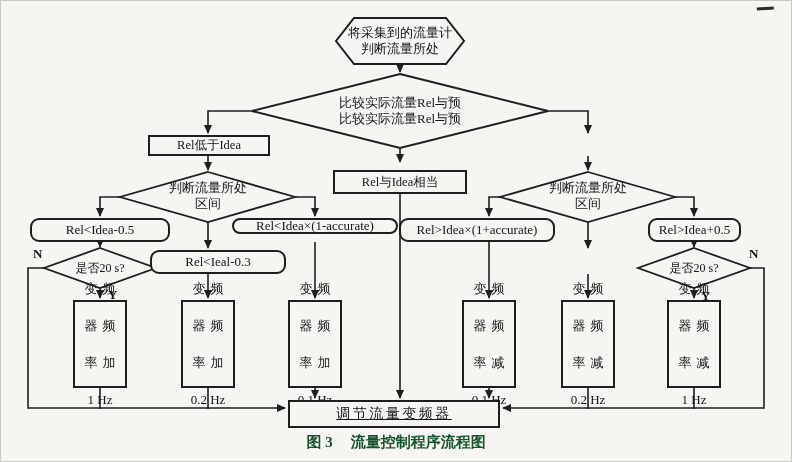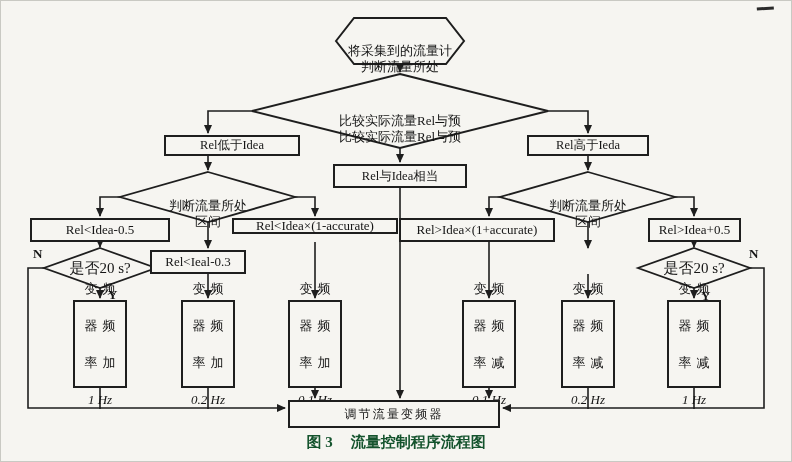"将采集到的流量计" .stack { margin-top: 18px -> none }
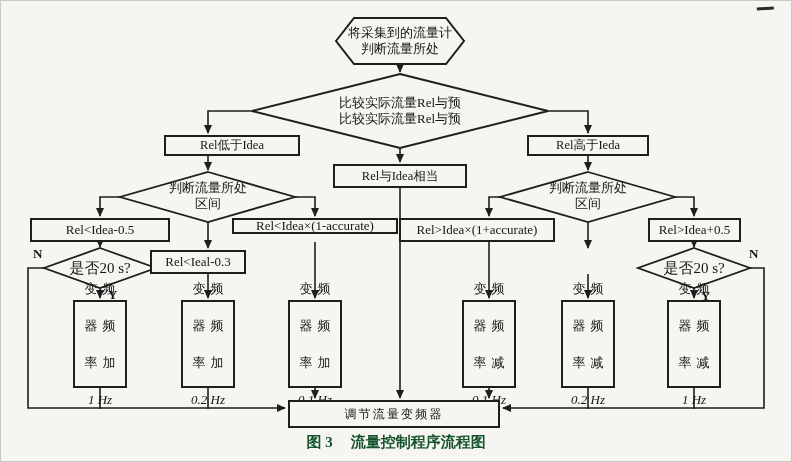"Rel低于Idea" div.node { left: 164px -> 148px; width: 136px -> 122px }
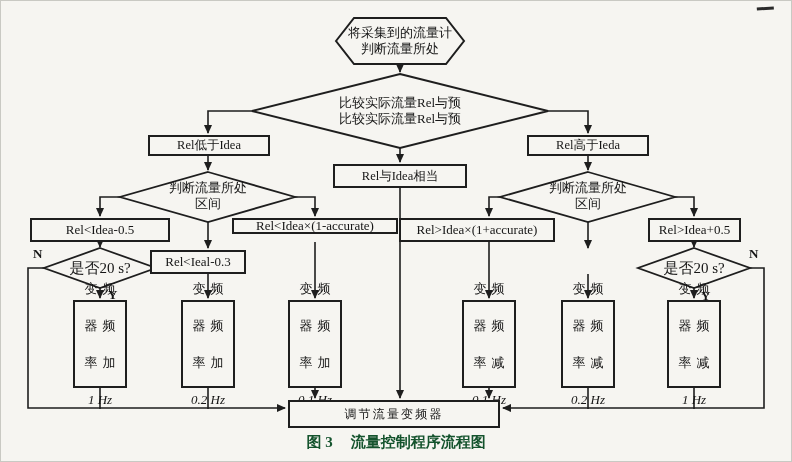"Rel高于Ieda" div.node { html: <div>Rel高于Ieda</div> -> none }
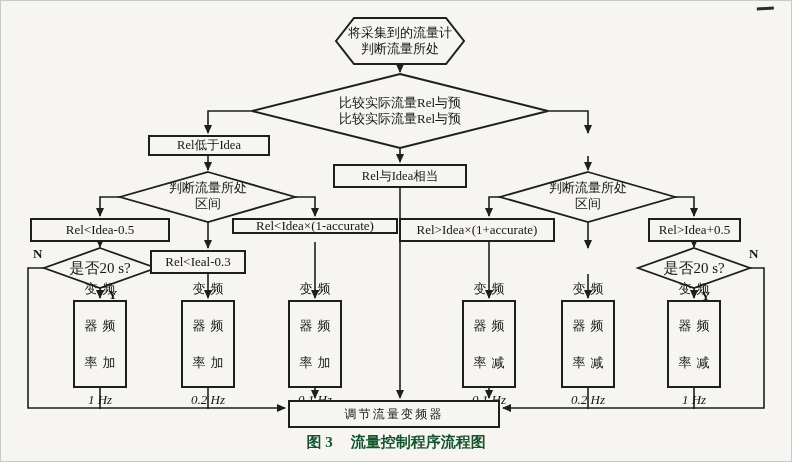"Rel与Idea相当" div.node { top: 164px -> 170px }
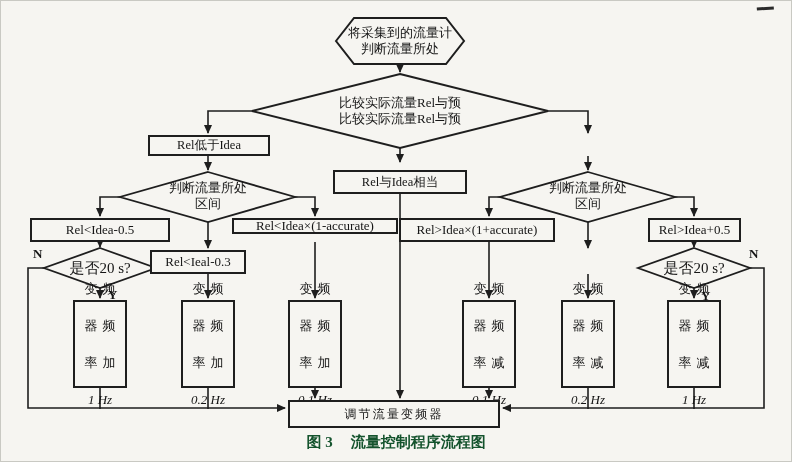"Rel<Idea-0.5" .cond { border-radius: none -> 9px }
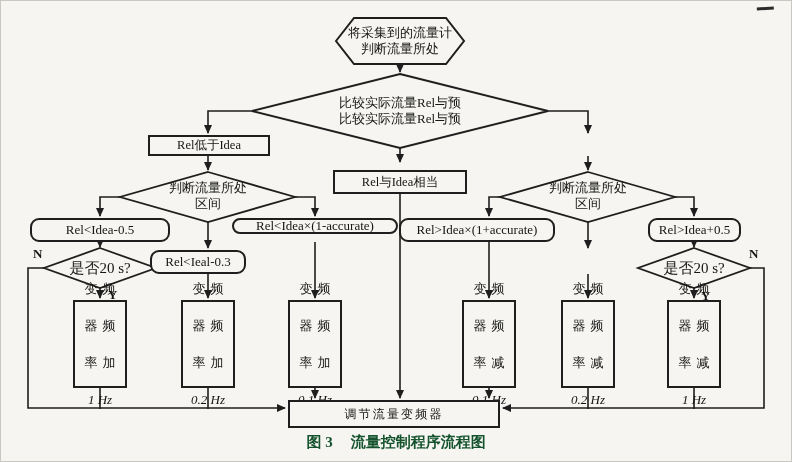"是否20 s?" .timer { font-size: 15px -> 12px }
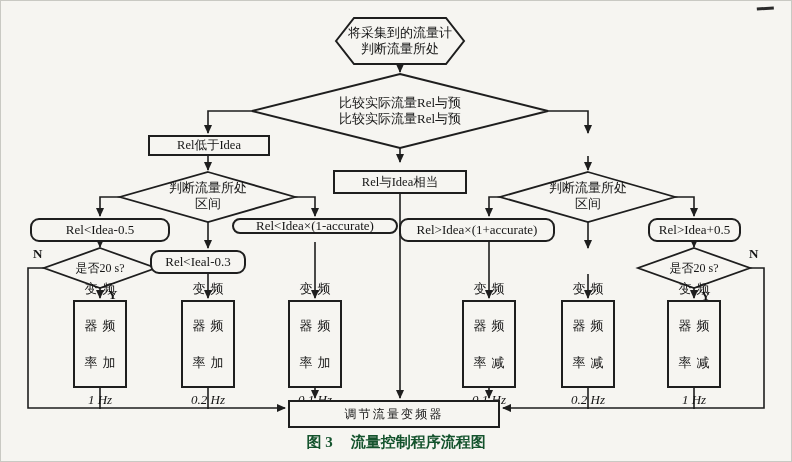"Rel<Ieal-0.3" div.node { width: 96px -> 136px }
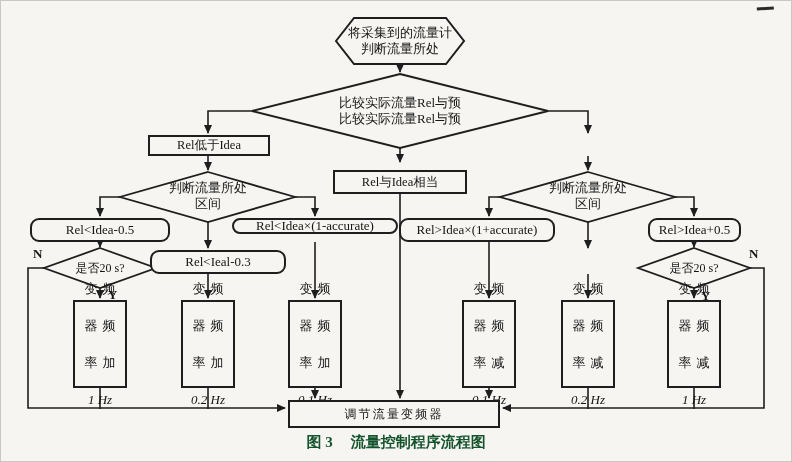"1 Hz" .aln:last-child { font-style: italic -> none }
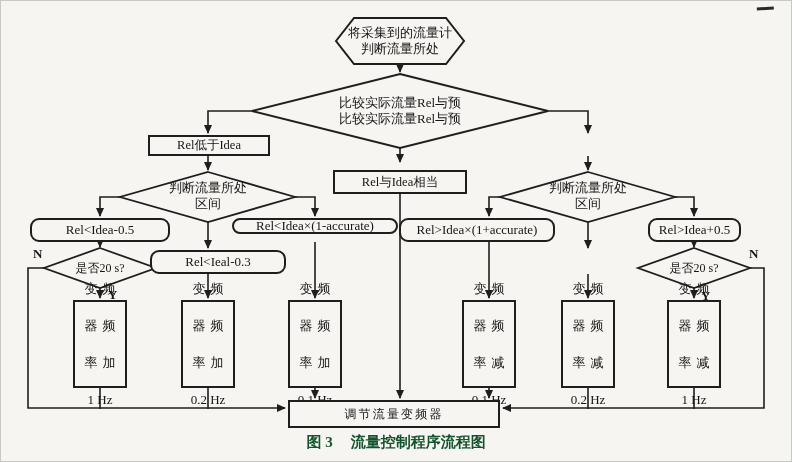"调节流量变频器" .adjust { font-size: 12px -> 14px; text-decoration: none -> underline }
